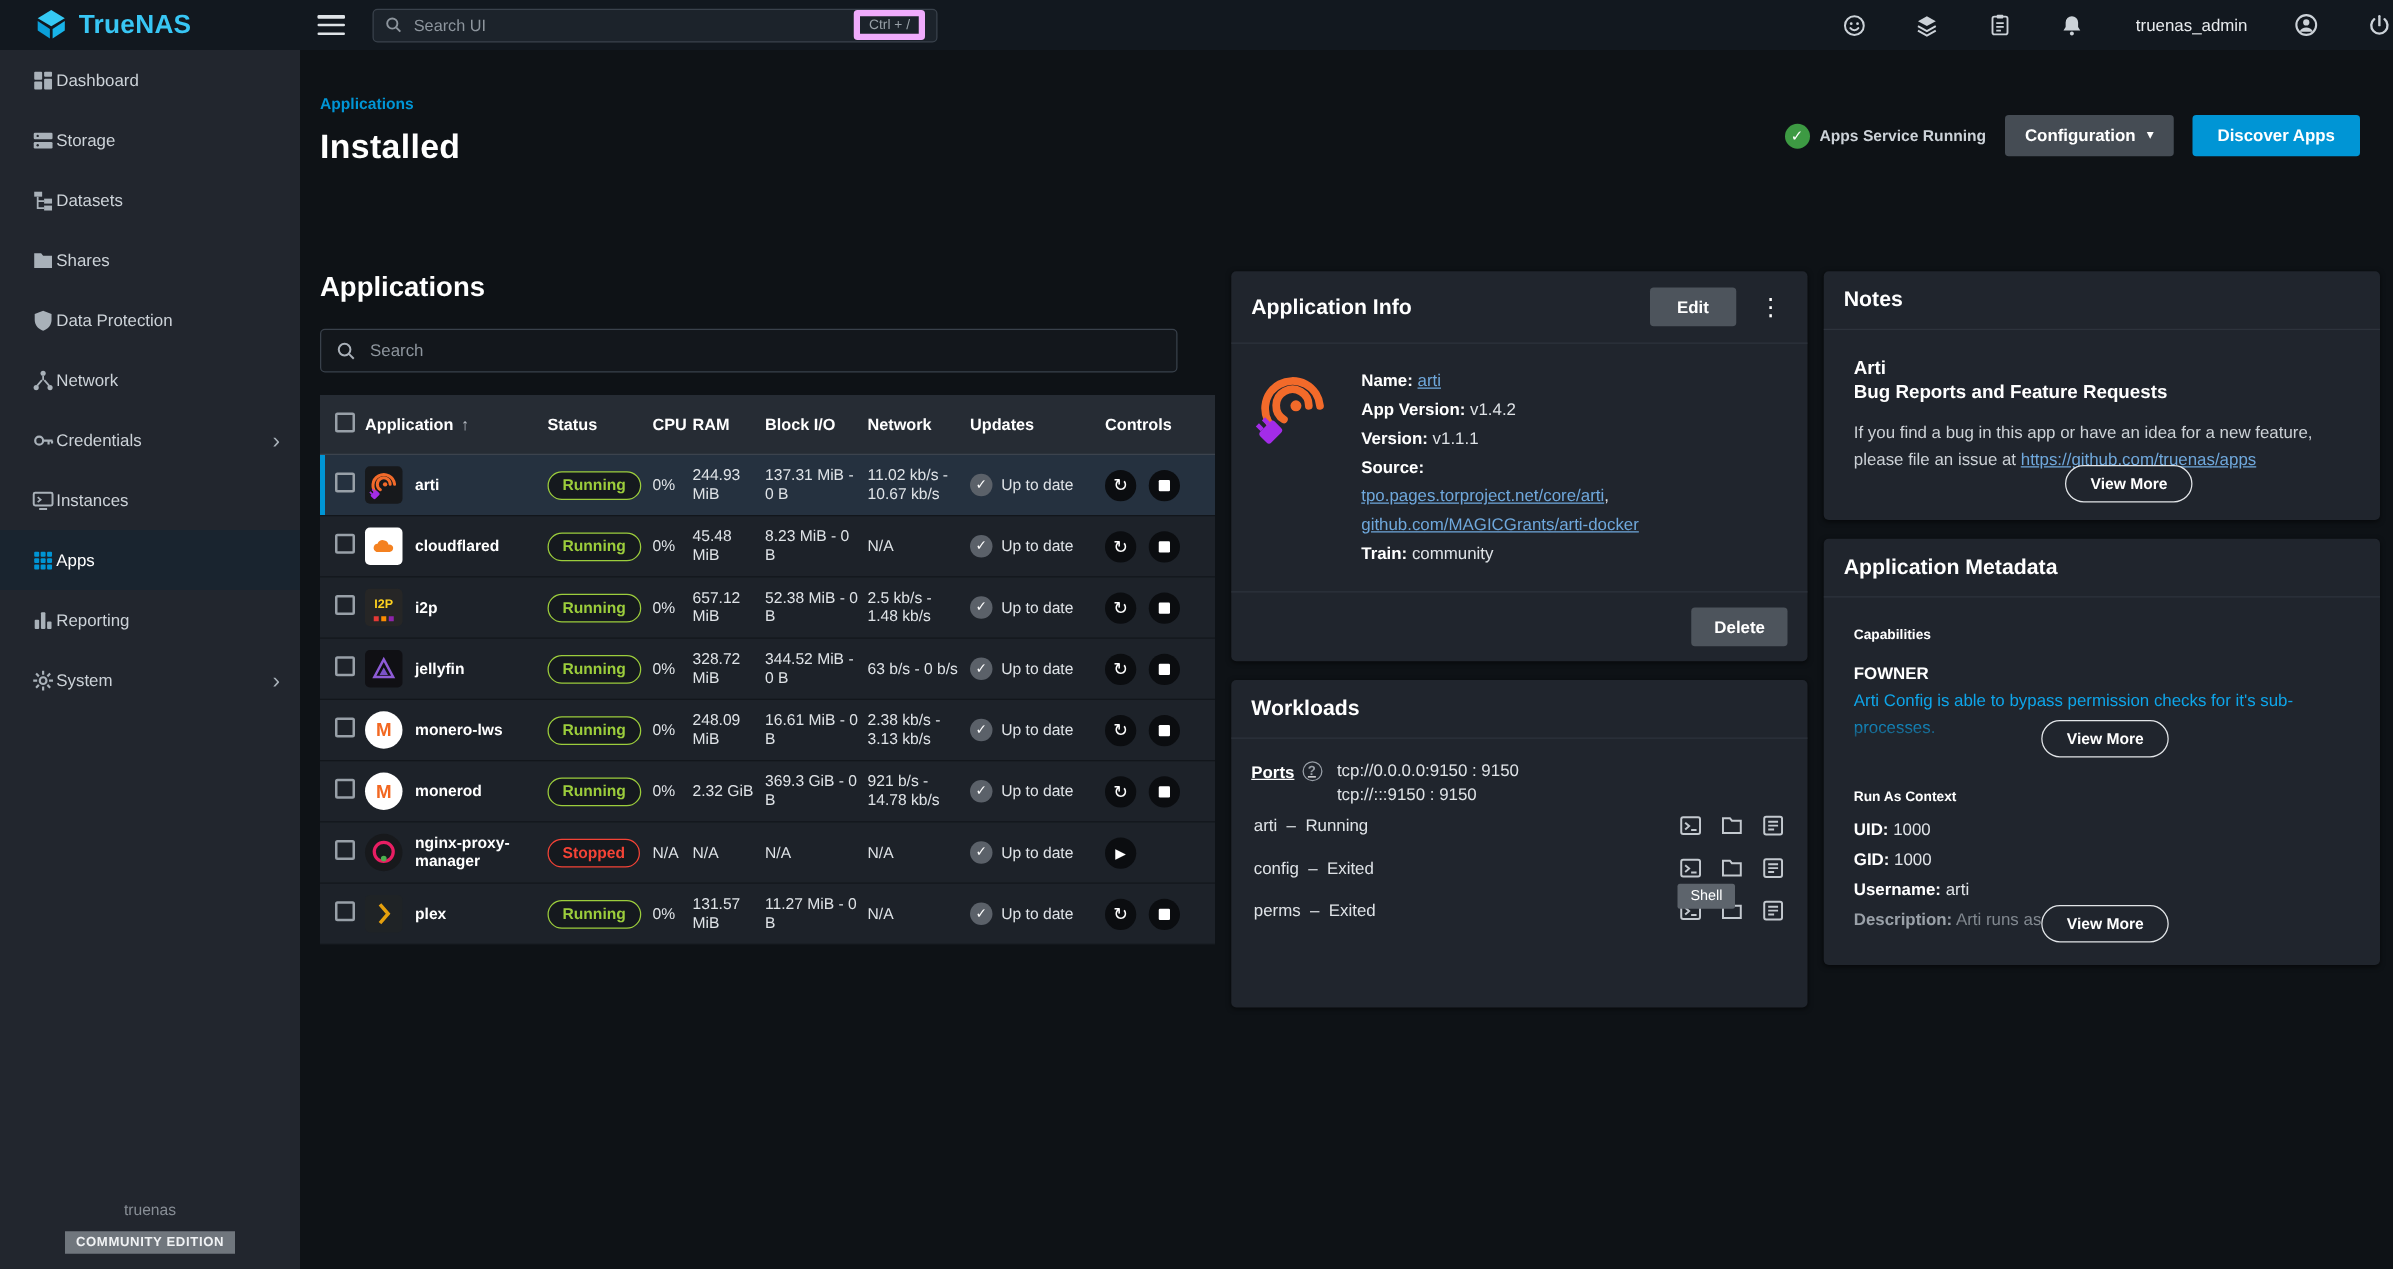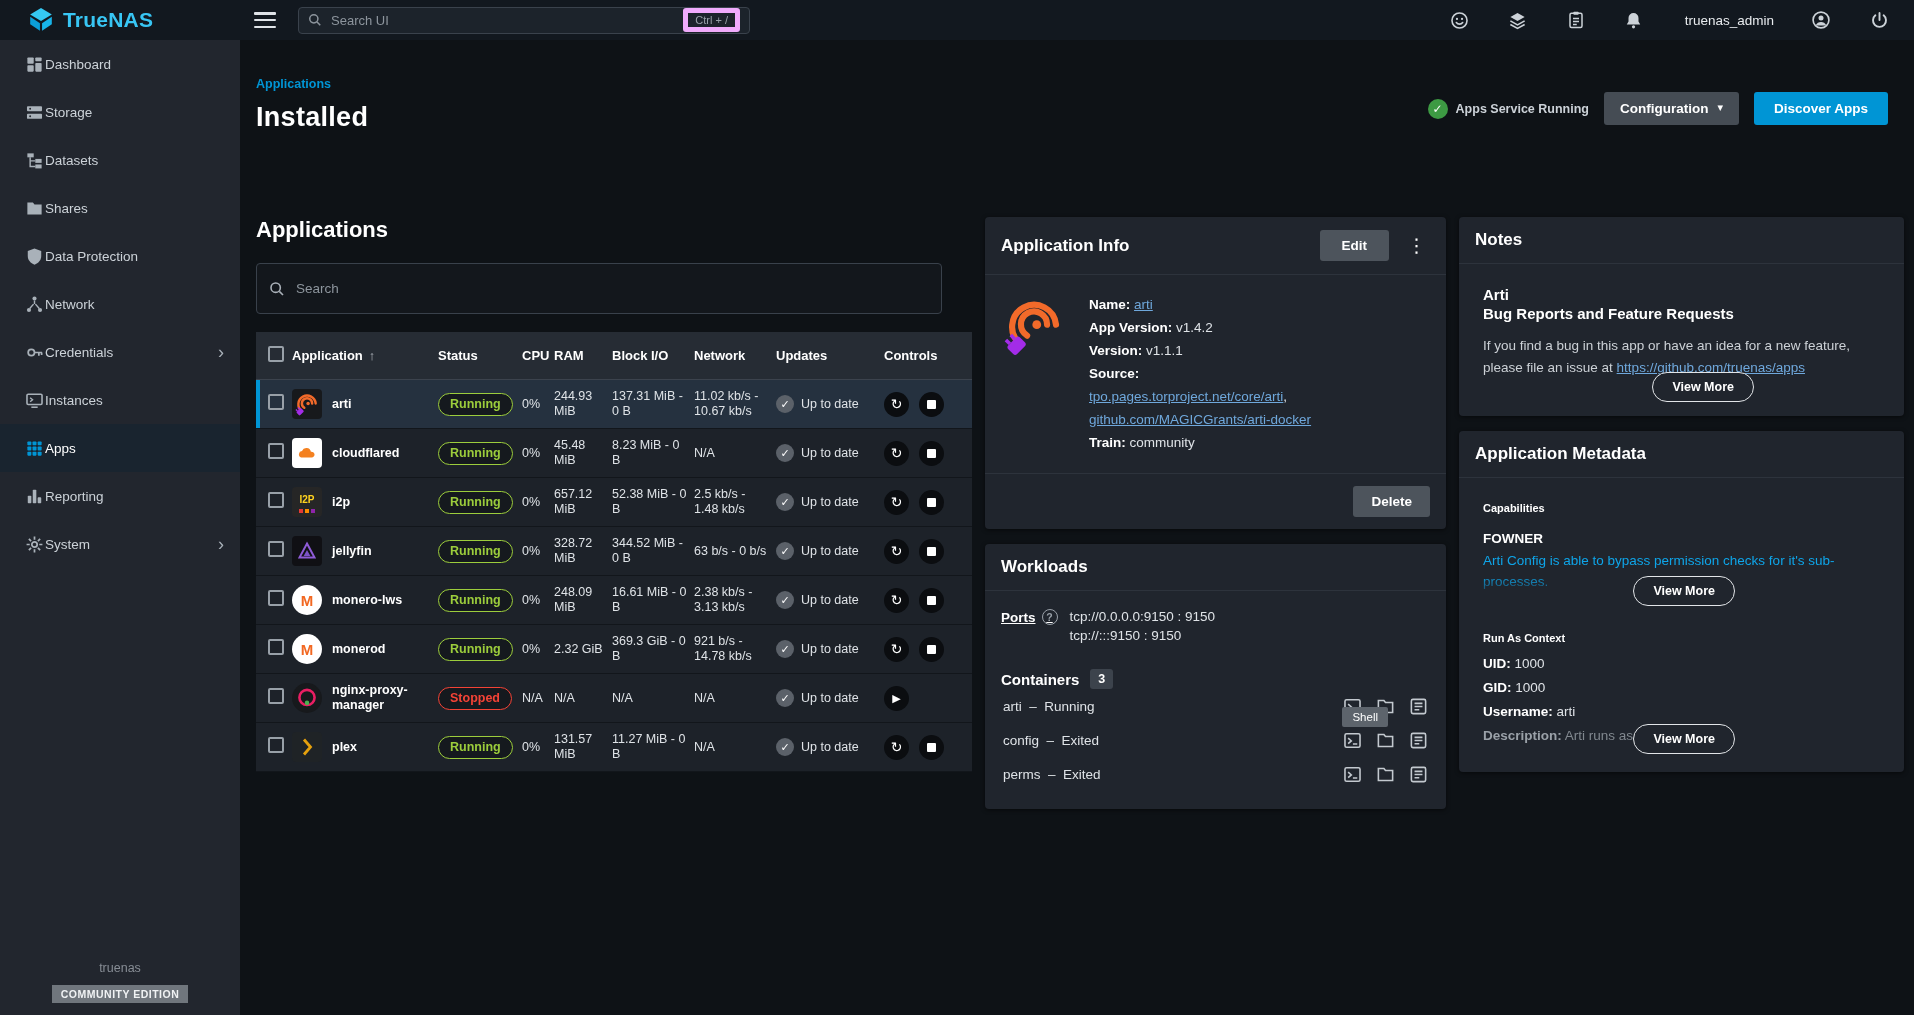"truenas_admin" .topbar-right { padding-right: 24px -> none }
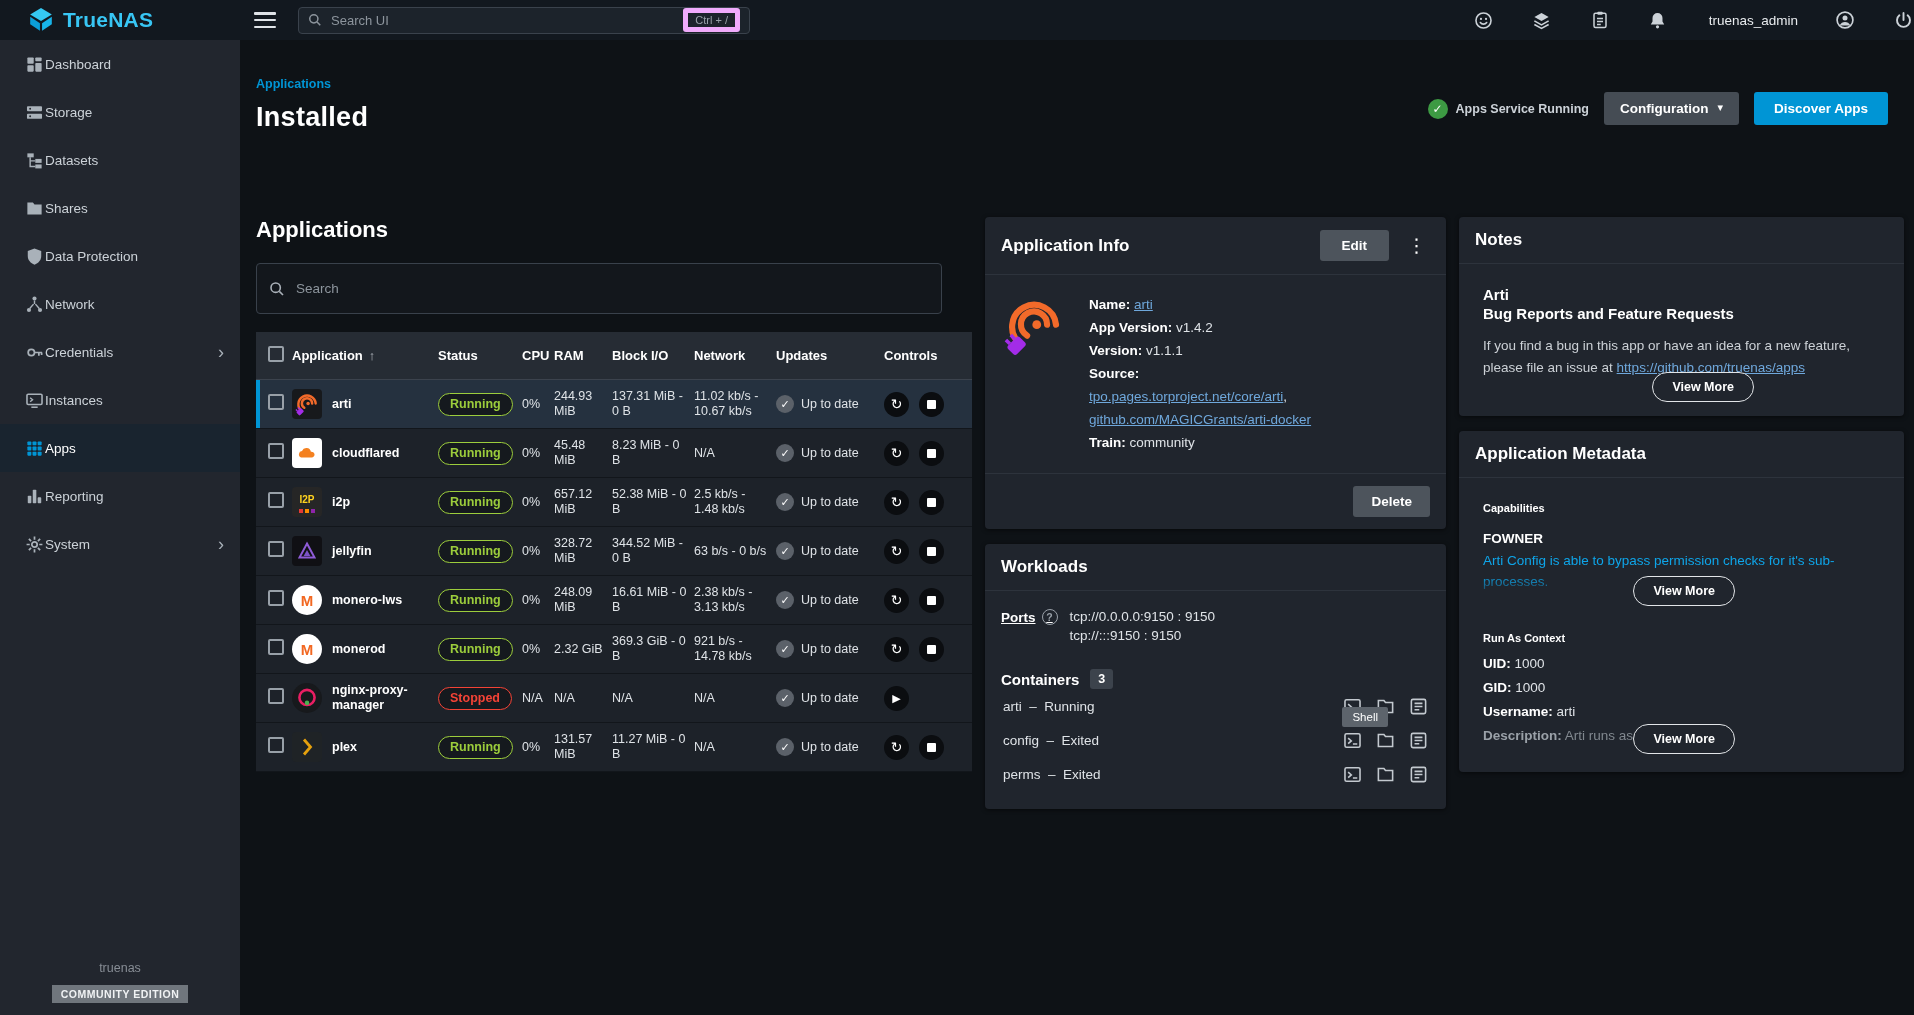"Search" .table-search { height: 51px -> 35px }
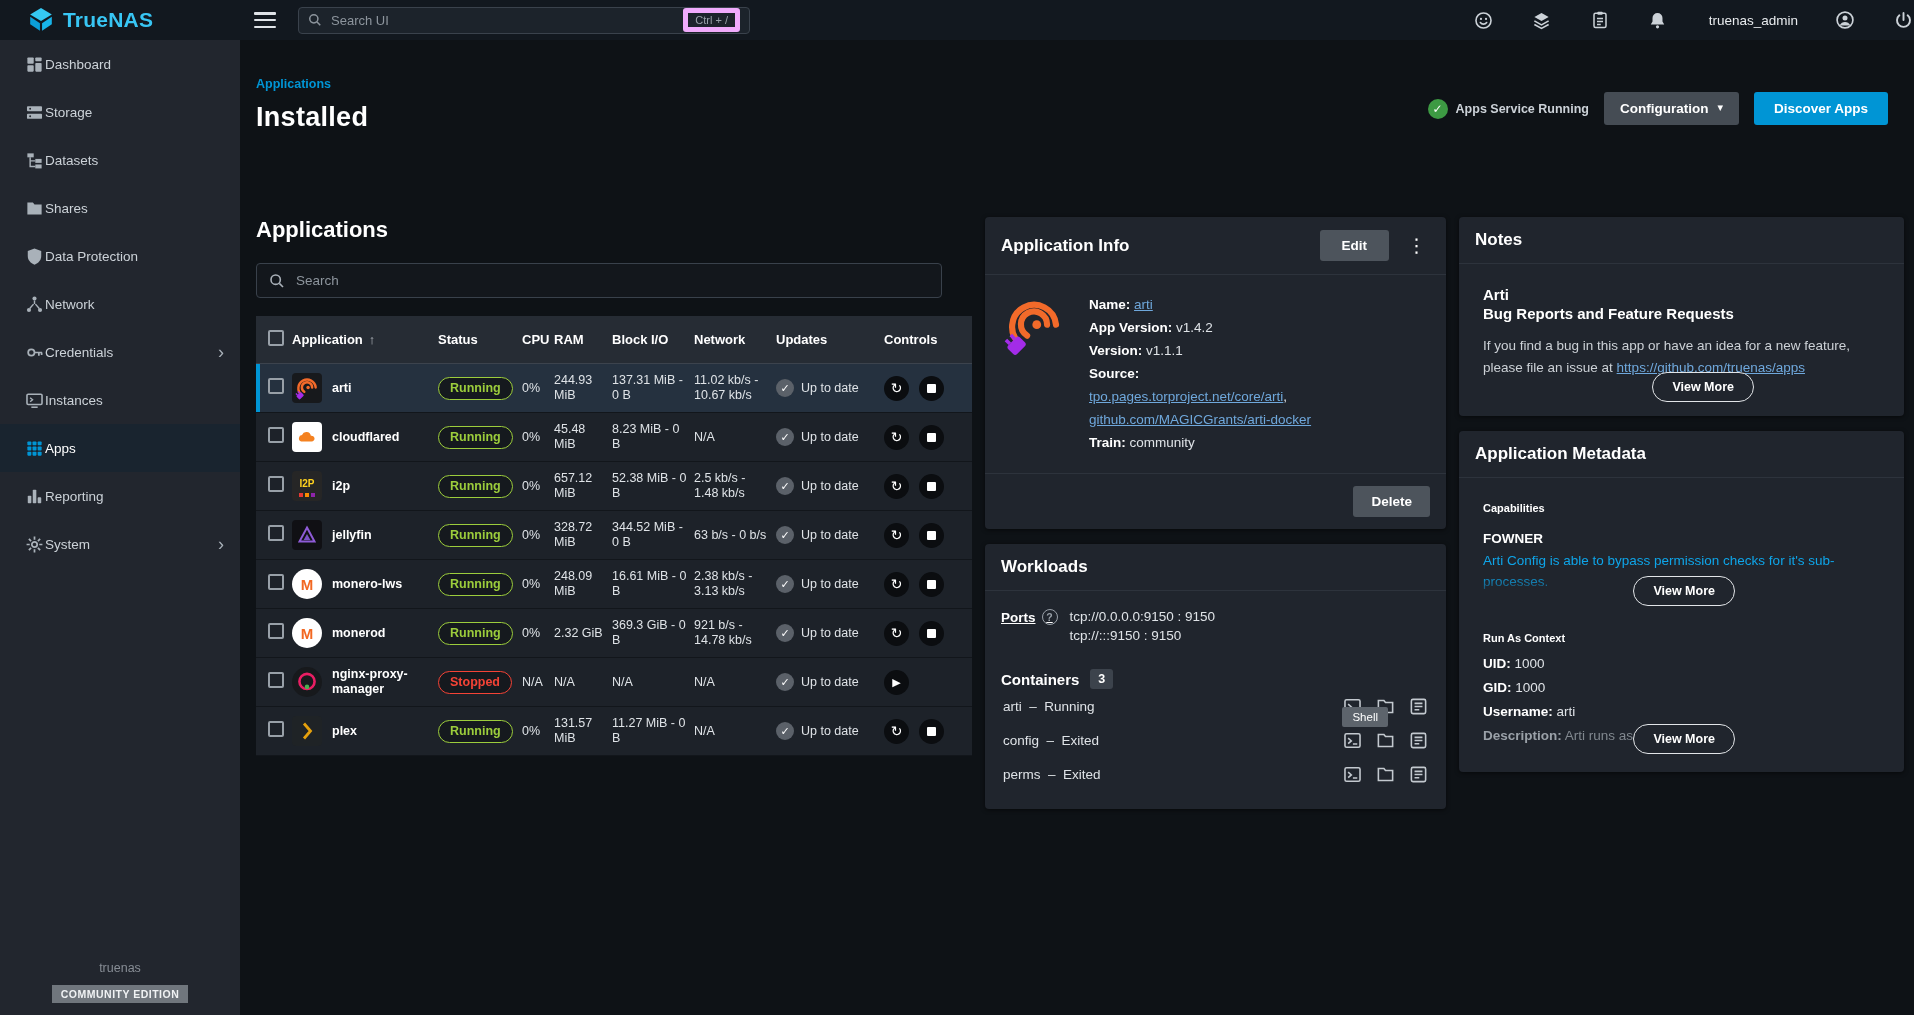"Containers" div.containers-head { html: <div> <span>Containers</span> <span>3</span> </div> -> none }
